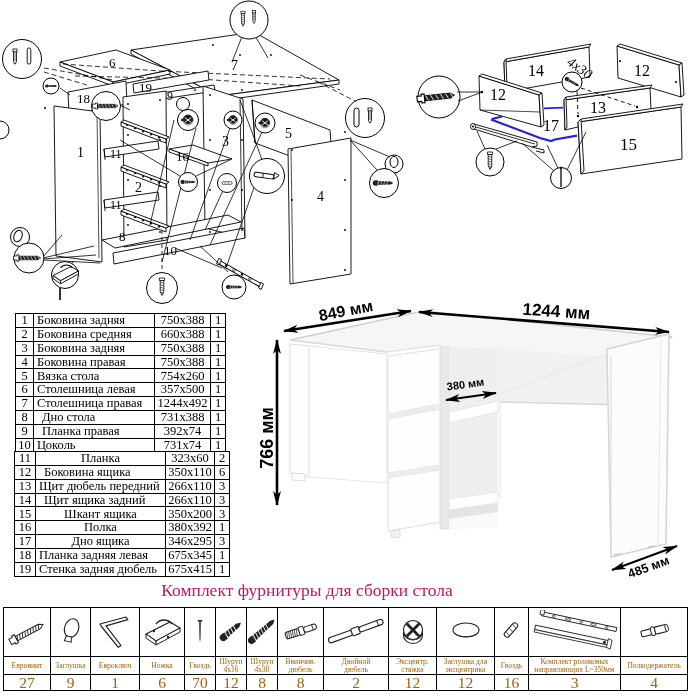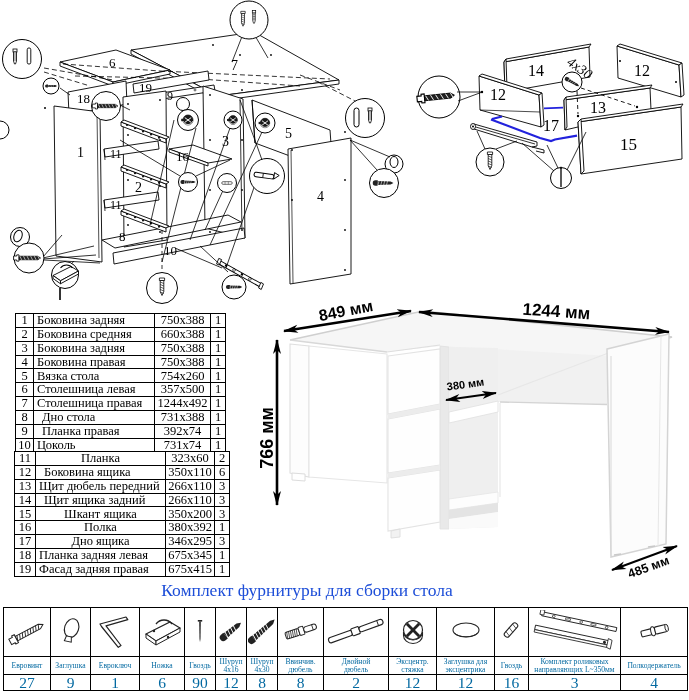"Фасад задняя правая" td { text: Фасад задняя правая -> Стенка задняя дюбель }
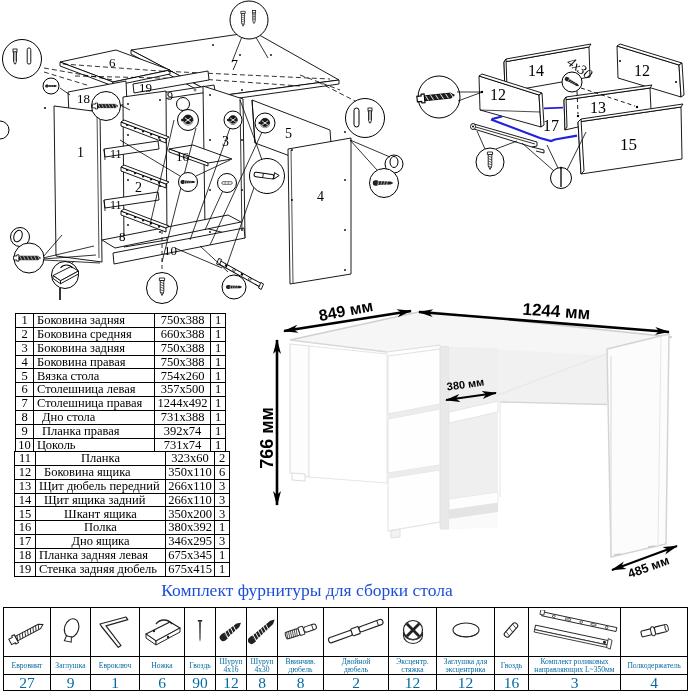"Комплект фурнитуры для сборки стола" .hwtitle { color: #1d4ed8 -> #be185d }
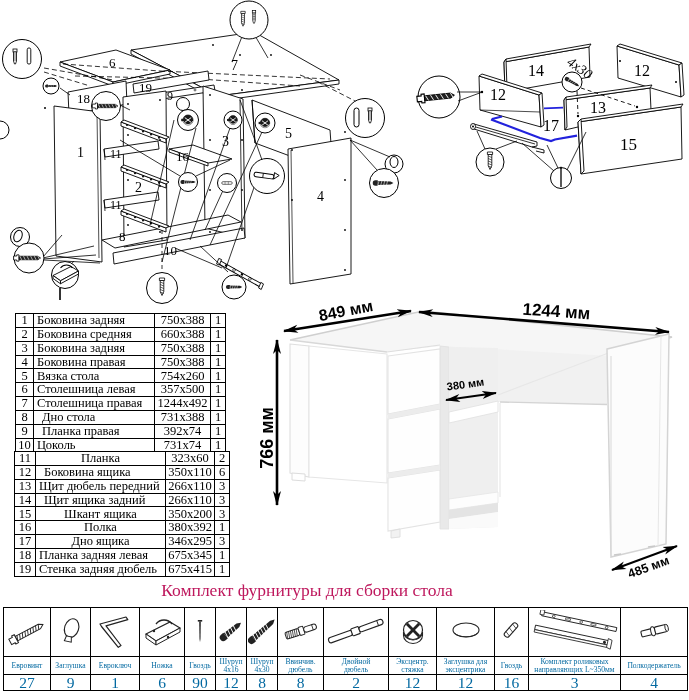"Евровинт" table.hw { color: #0369a1 -> #a16207 }
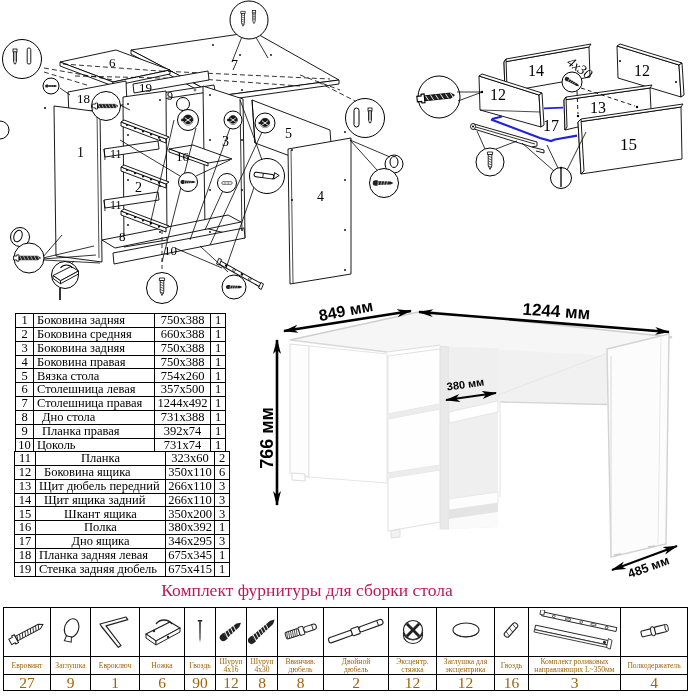"90" td { text: 90 -> 70 }
